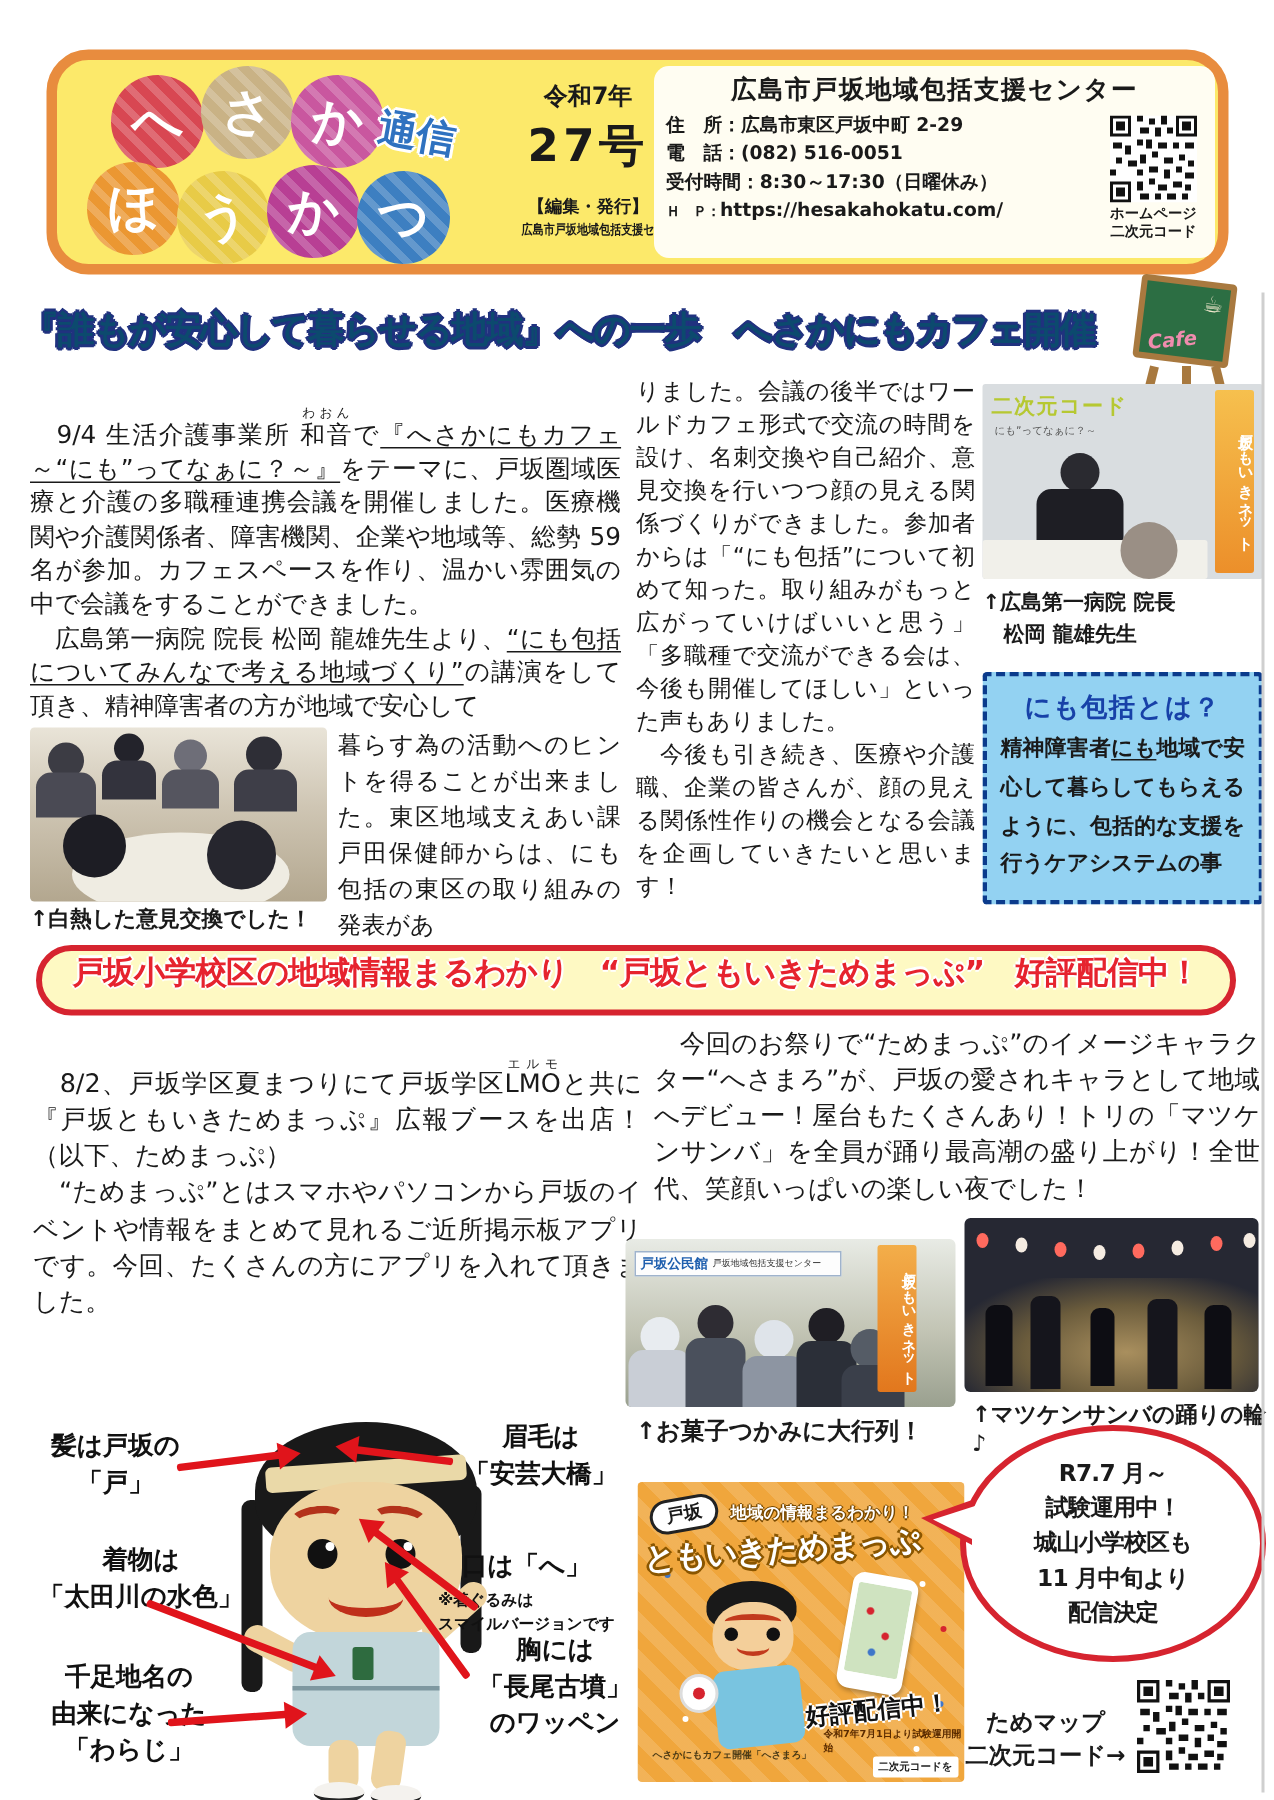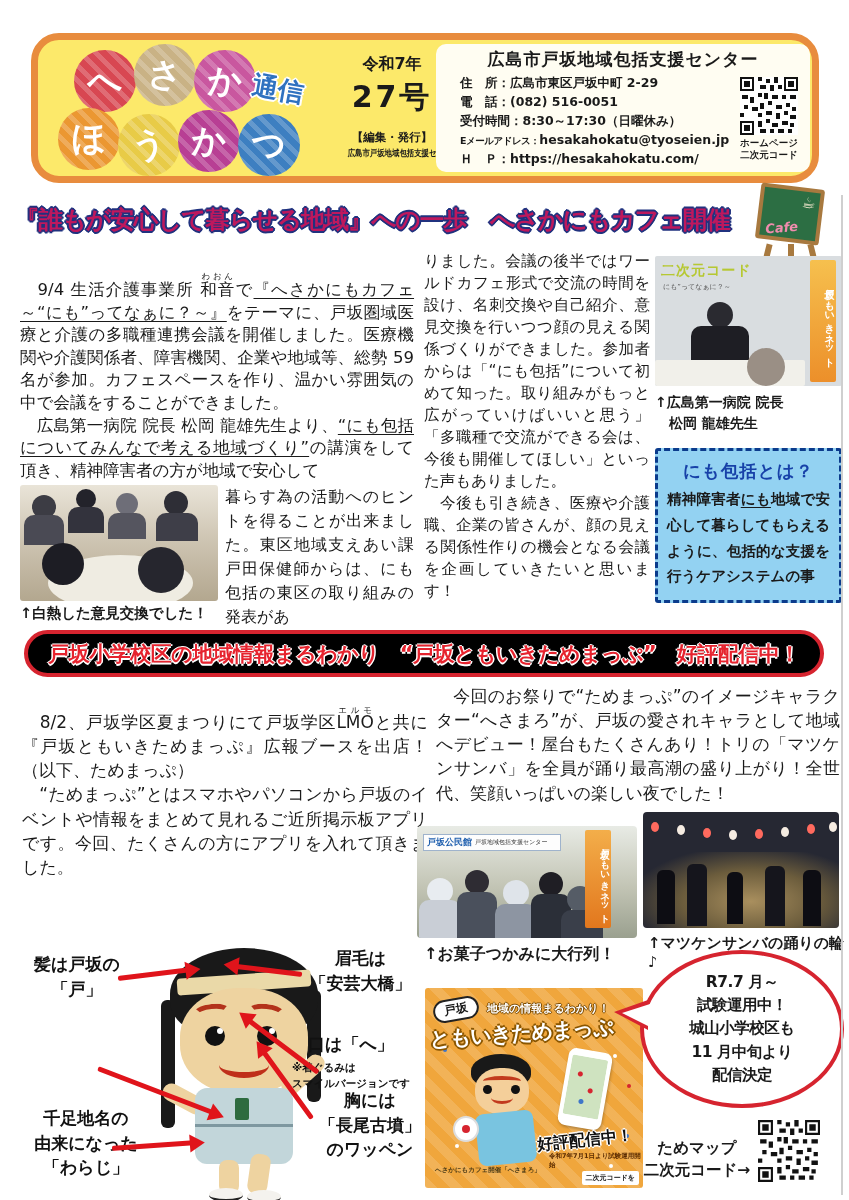"住 所：広島市東区戸坂中町 2-29" .c-rows { margin-left: 16px -> none }
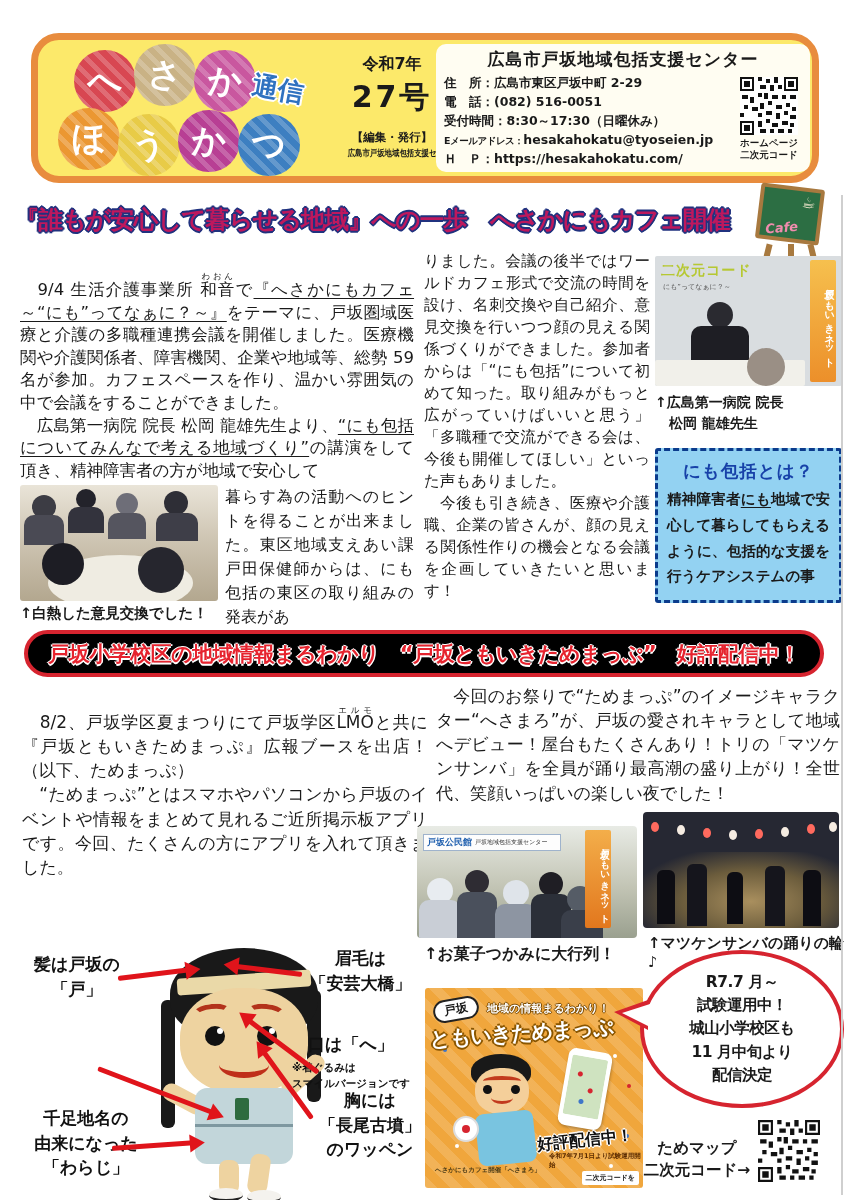"Eメールアドレス：hesakahokatu@tyoseien.jp" div.c-row { html: <div><span>Eメールアドレス：</span><span>hesakahokatu@tyoseien.jp</span></div> -> none }
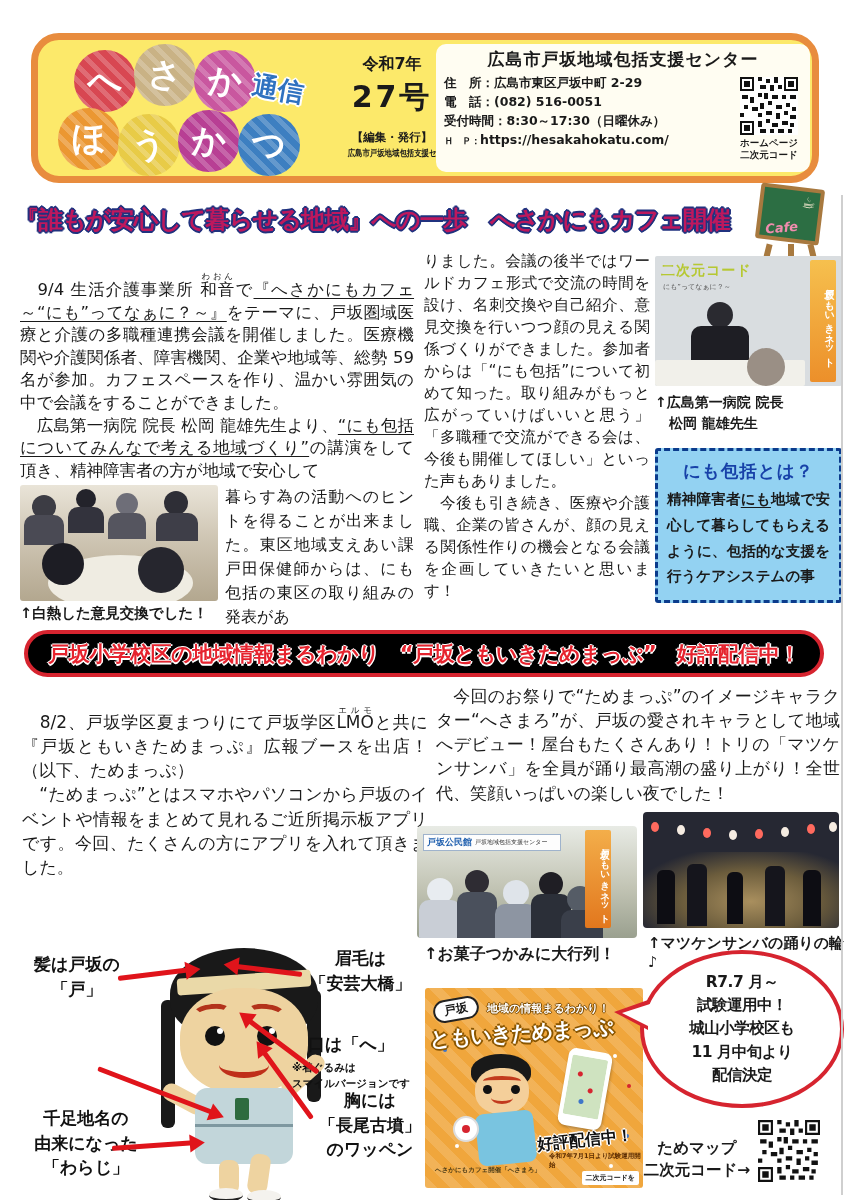"『誰もが安心して暮らせる地域』への一歩 へさかにもカフェ開催" .headline1 { color: #be185d -> #0c4a6e }
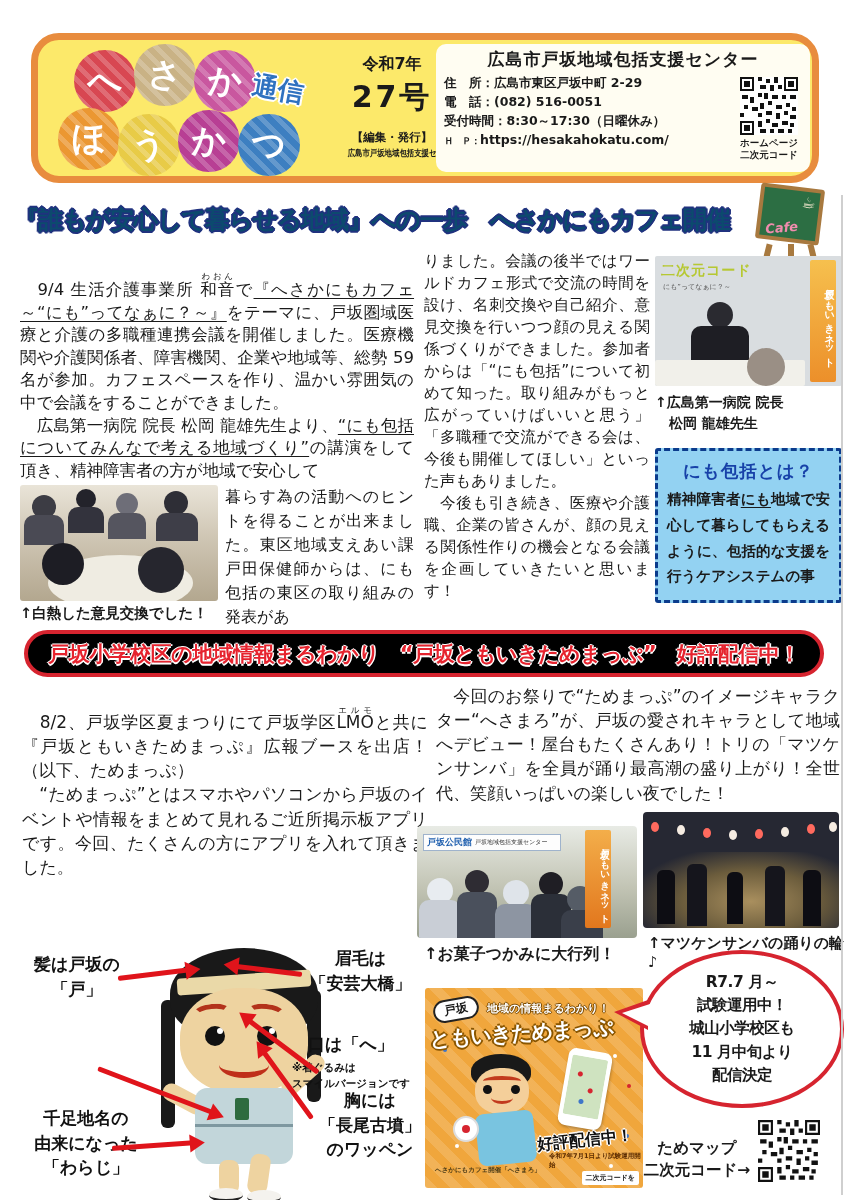"戸坂小学校区の地域情報まるわかり “戸坂ともいきためまっぷ” 好評配信中！" .headline2 { align-items: center -> none; background: #000000 -> #fef9c3 }
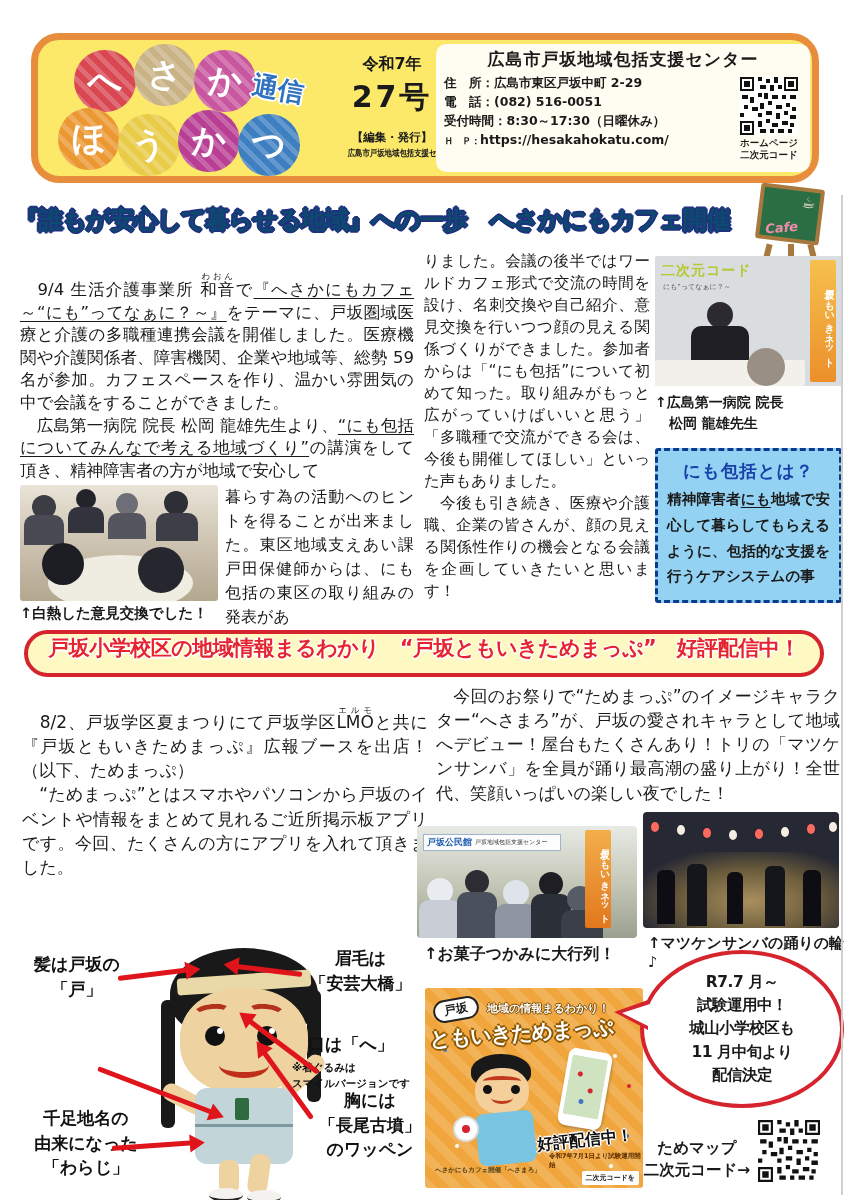"着物は" div.mlabel { html: none -> <div>着物は 「太田川の水色」</div> }
